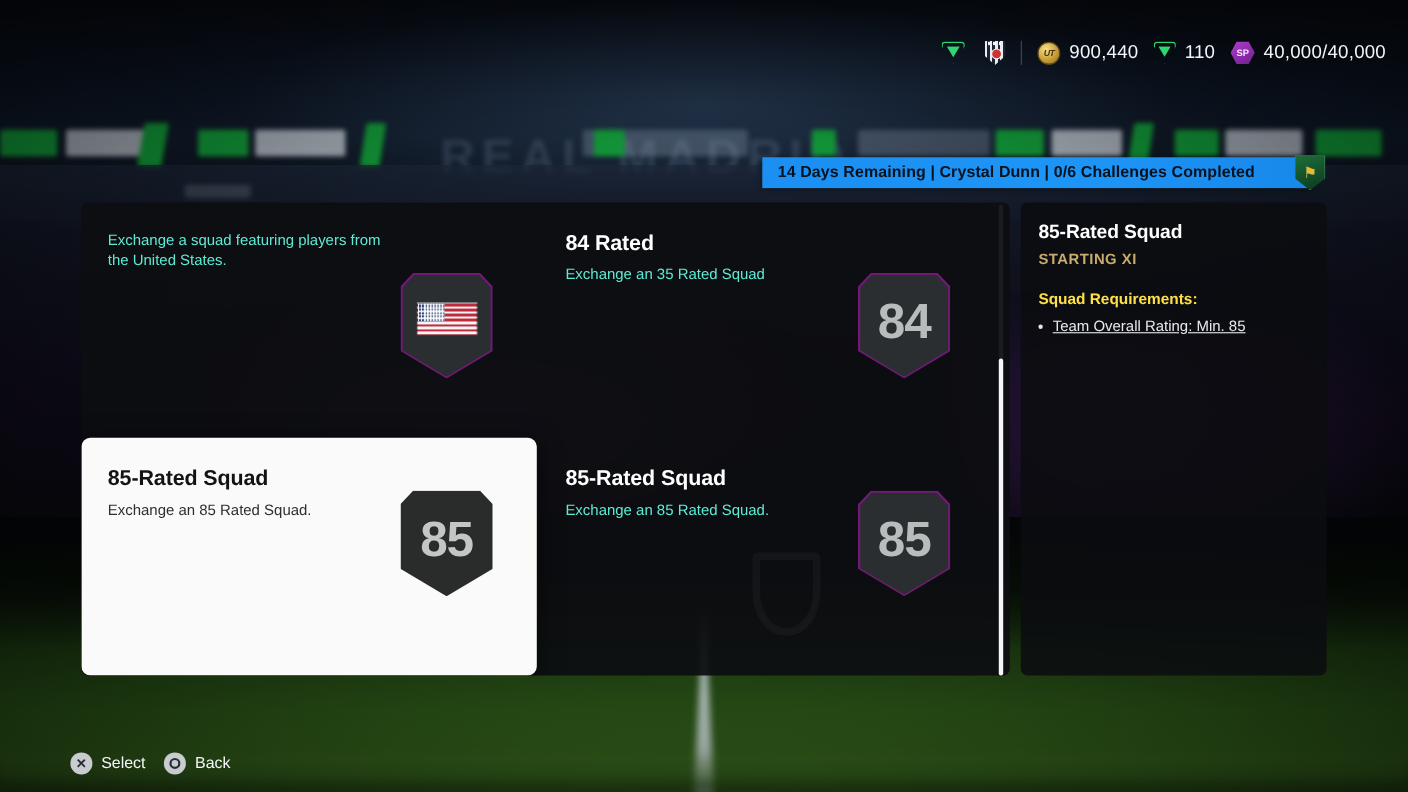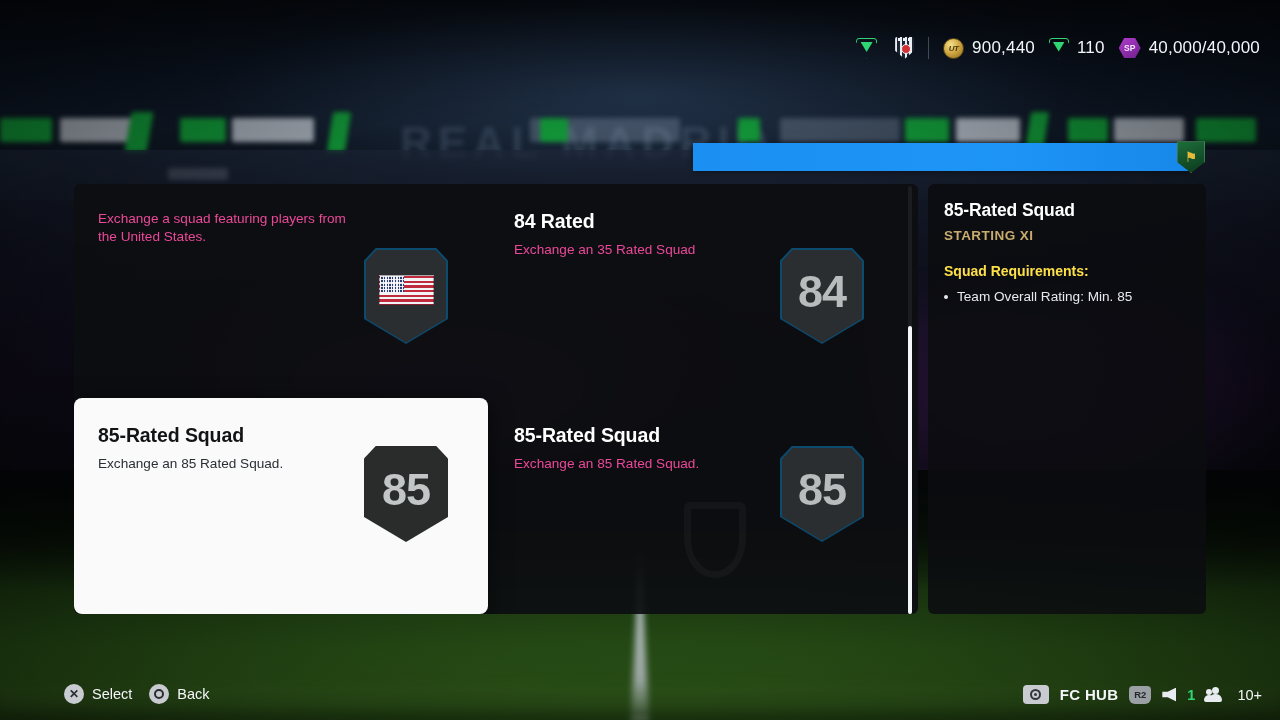"14 Days Remaining | Crystal" span.ribbon-text { html: none -> <span>14 Days Remaining | Crystal Dunn | 0/6 Challenges Completed</span> }
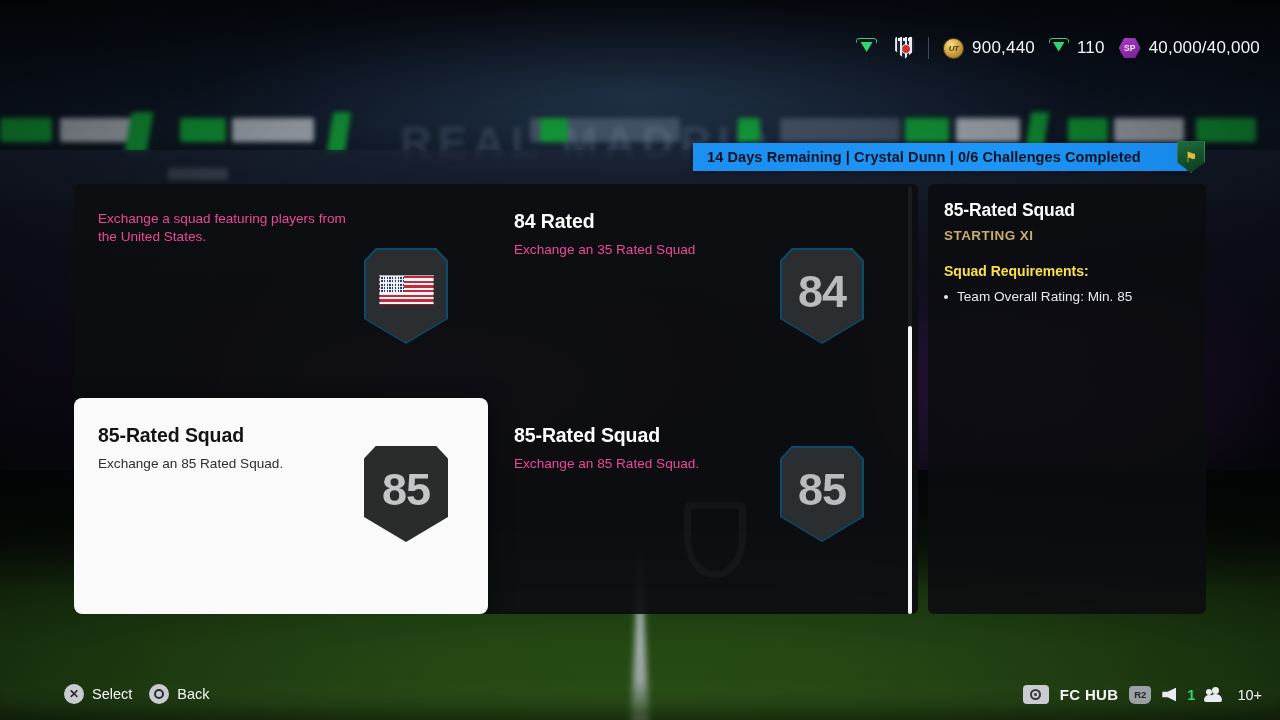"Exchange a squad featuring players" .card-desc { color: #ec4899 -> #5eead4 }
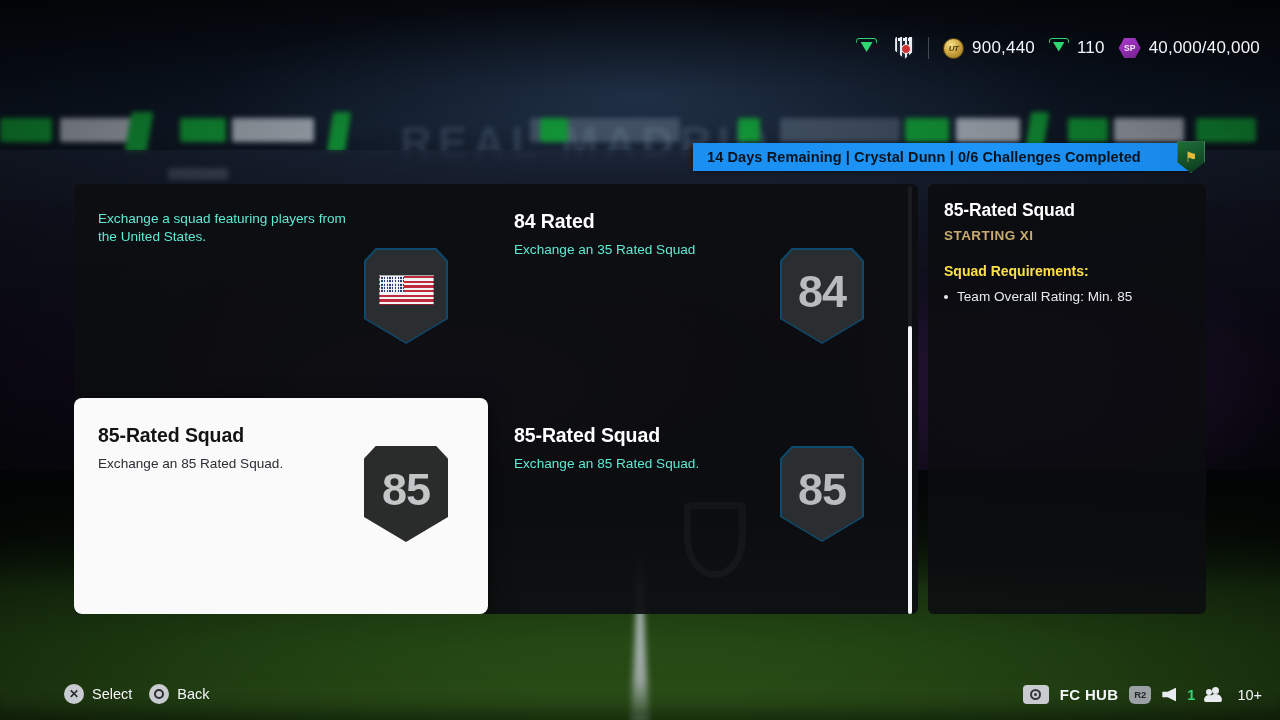"84" .badge-dim { background: #0c4a6e -> #701a75 }
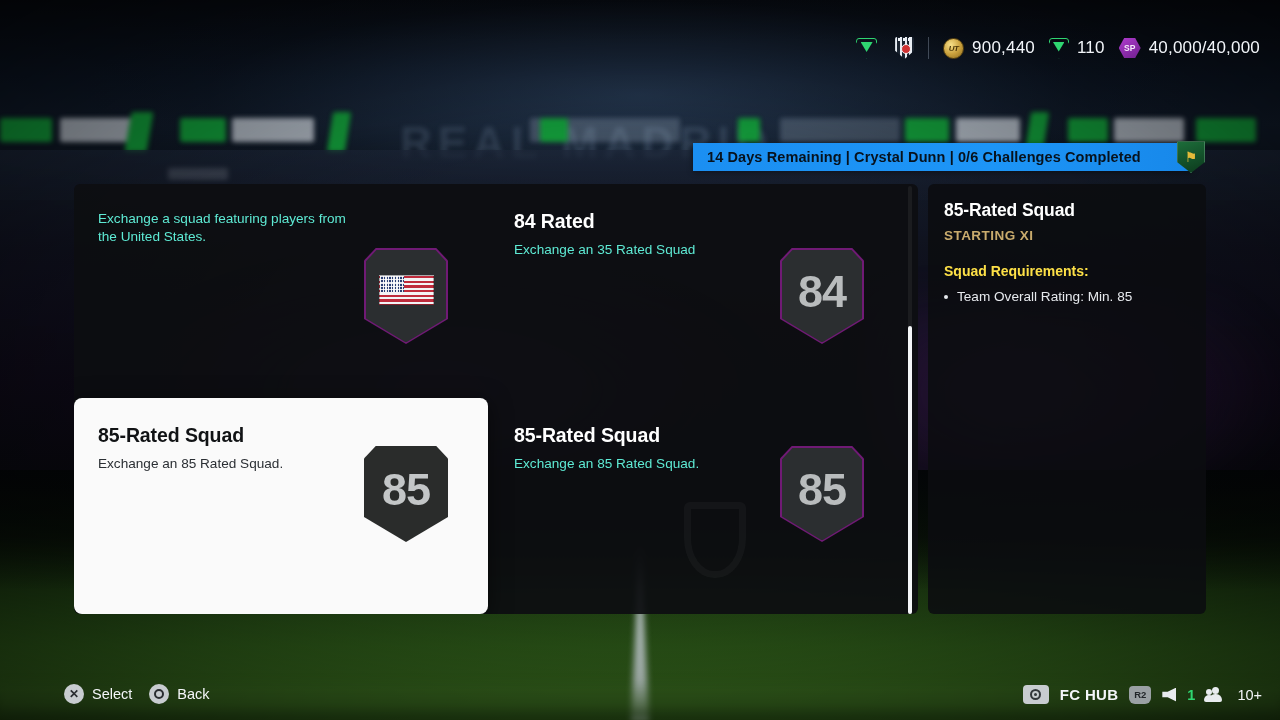"Team Overall Rating: Min. 85" .sp-req { text-decoration: none -> underline }
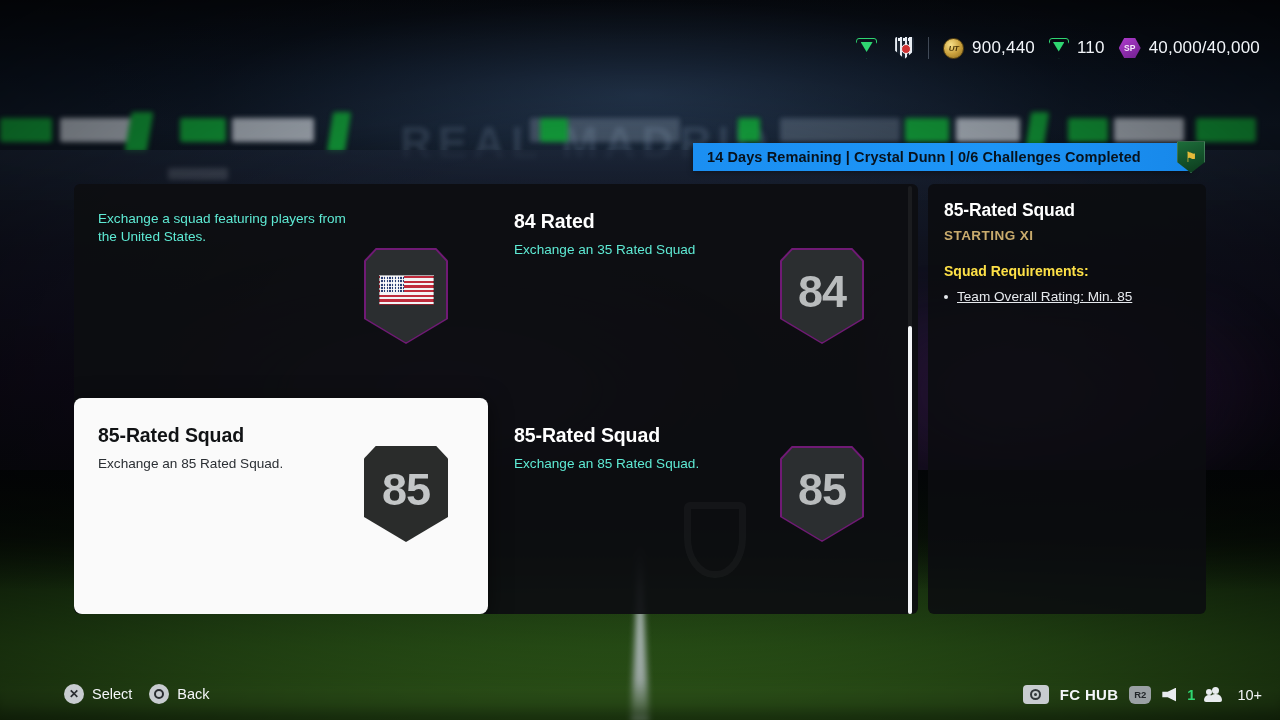"FC HUB" div.bottom-right { html: <div> <div> <div></div> </div> <span>FC HUB</span> <div>R2</div> <div></div> <span>1</span> <div> <div></div> <div></div> <div></div> <div></div> </div> <span>10+</span> </div> -> none }
